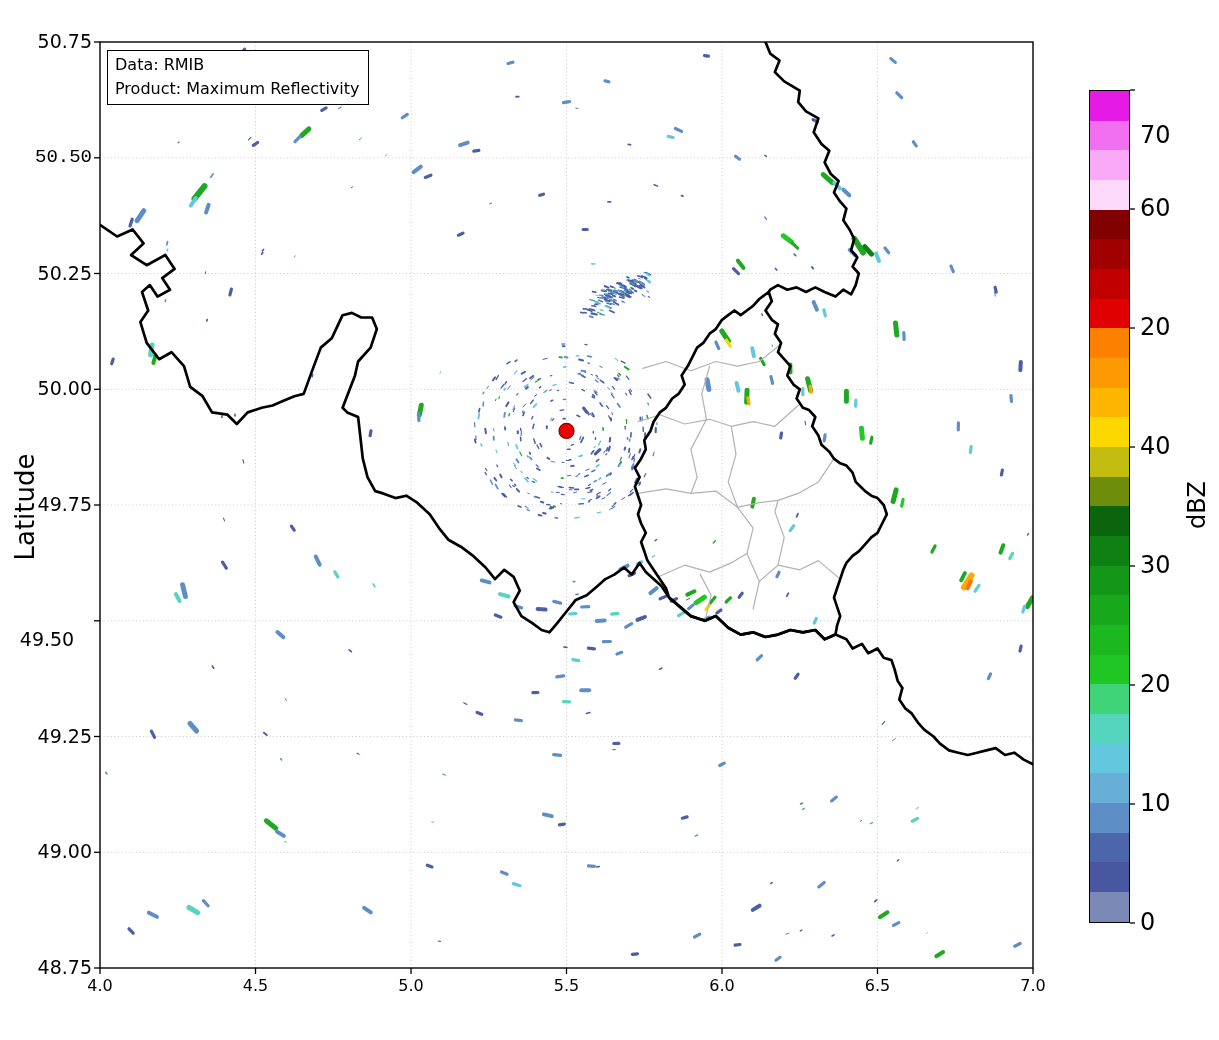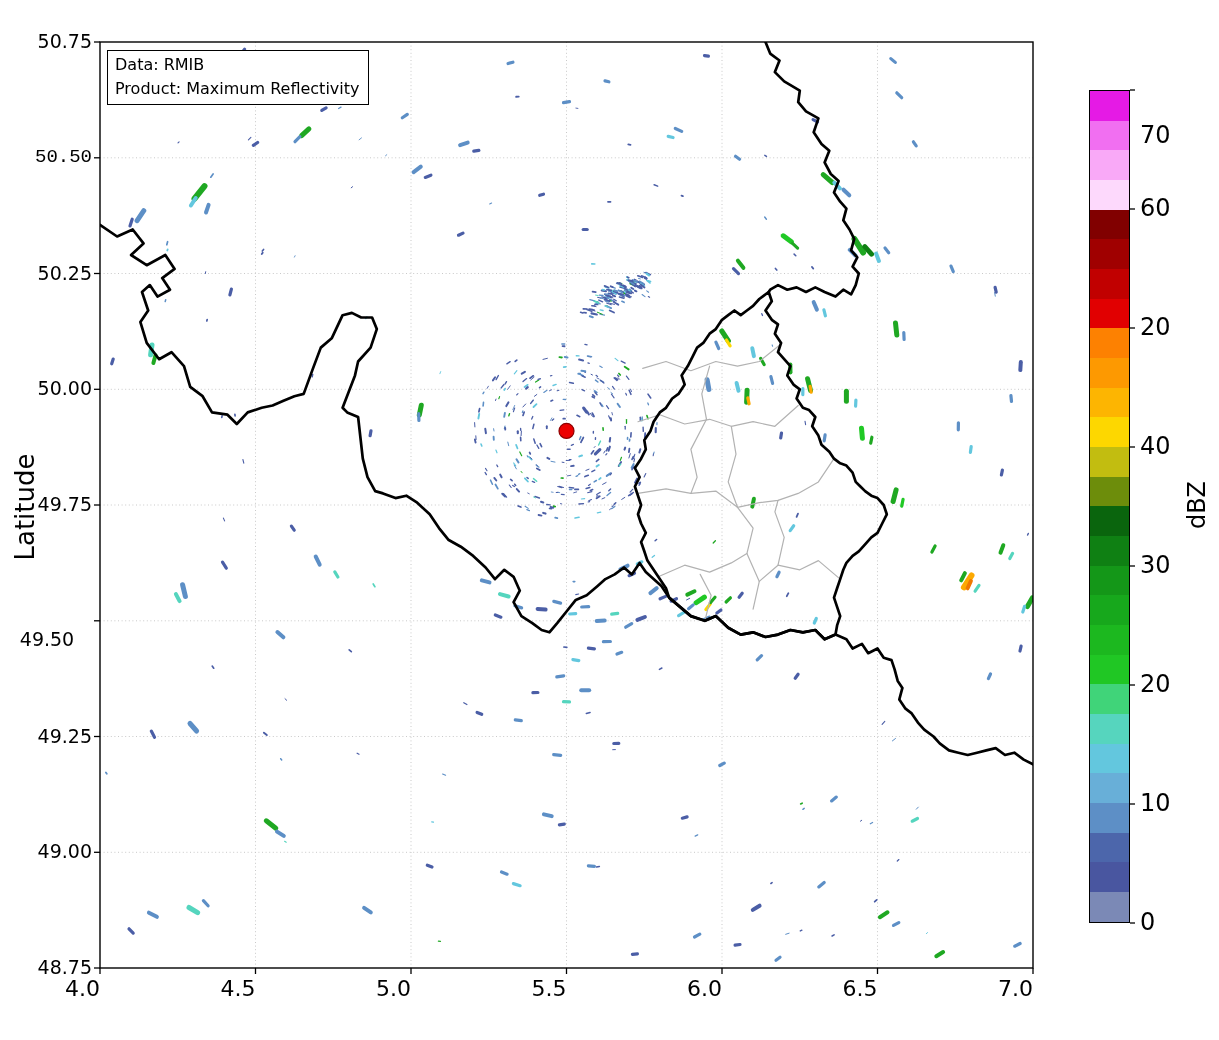"4.0" .xtick { font-size: 22px -> 16px; text-align: none -> center }
